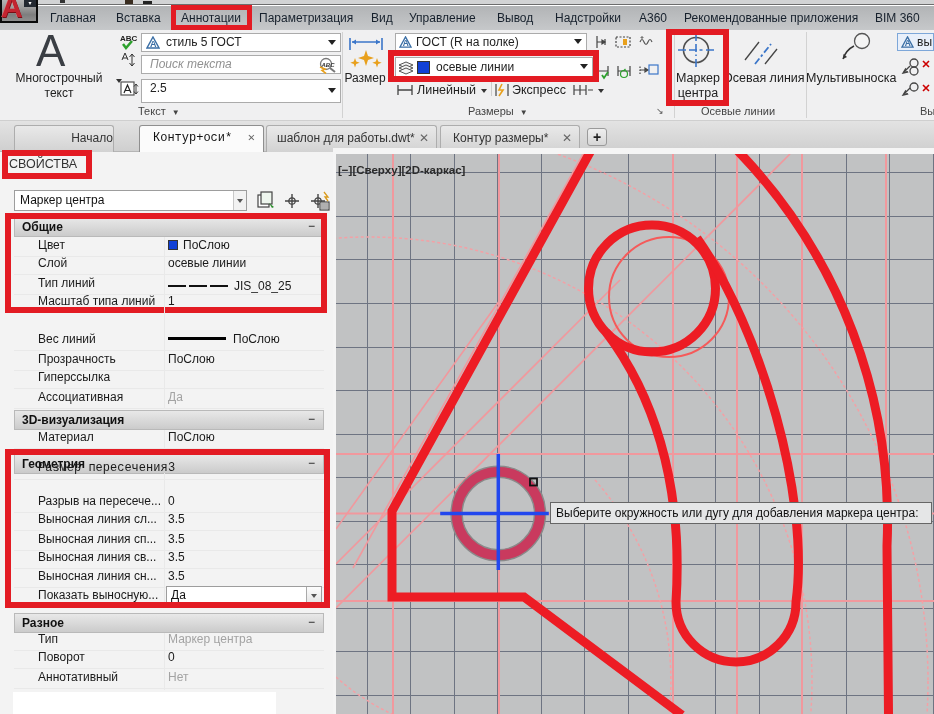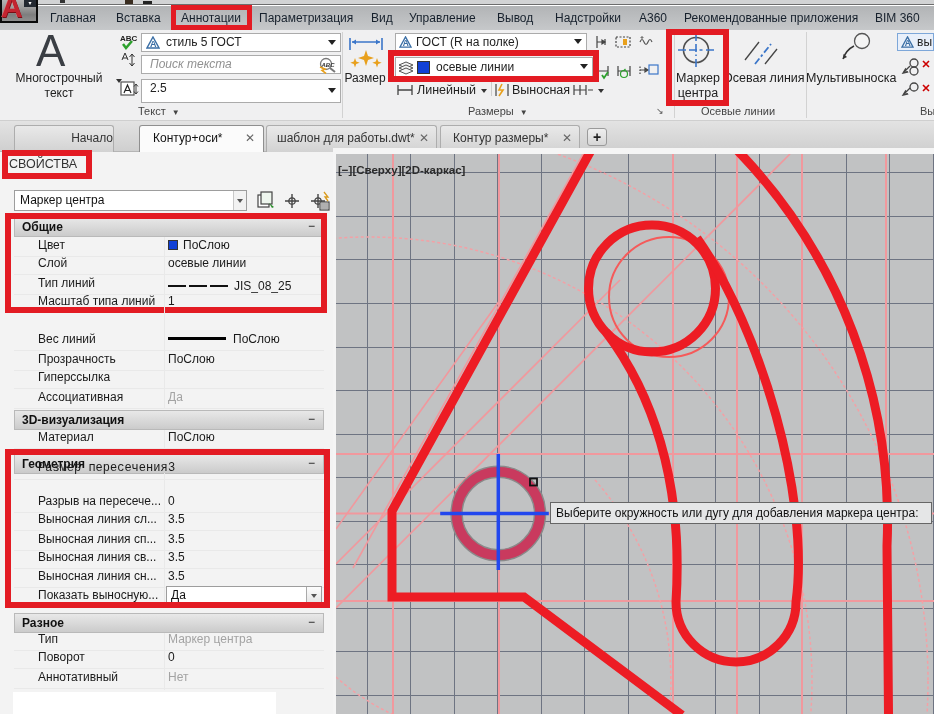"Выносная" div.abs { text: Выносная -> Экспресс }
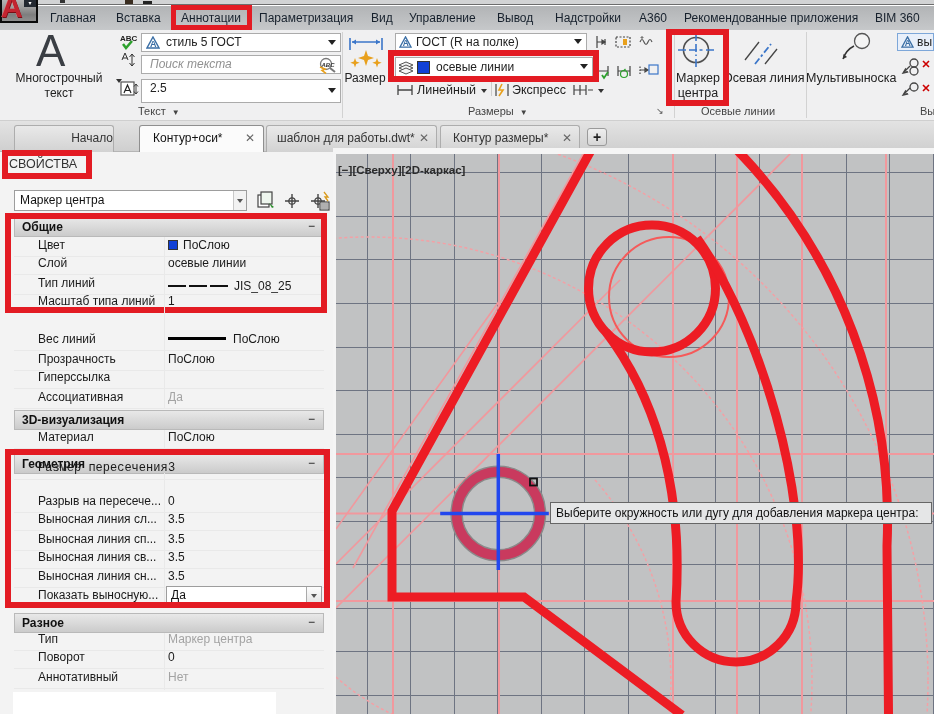"Контур+оси*" span.ftab { font-family: none -> Liberation Mono, monospace }
